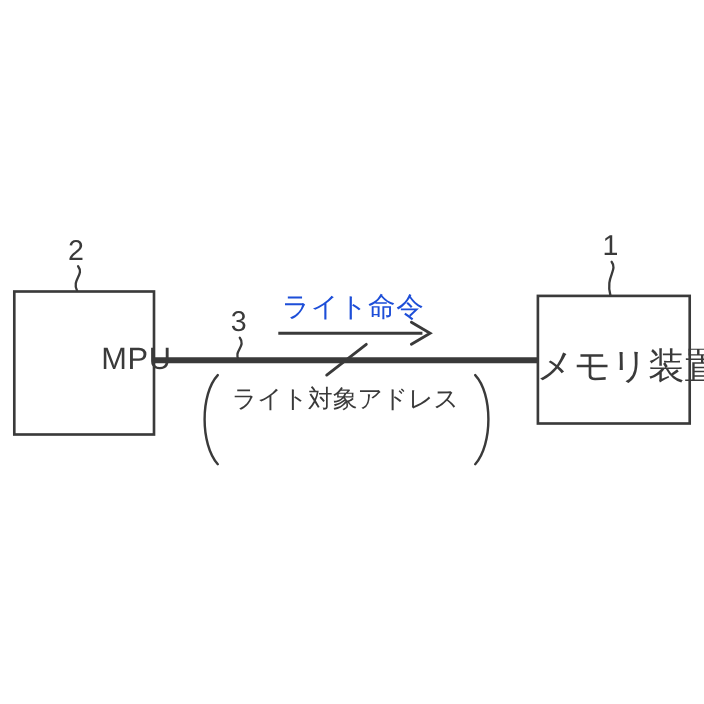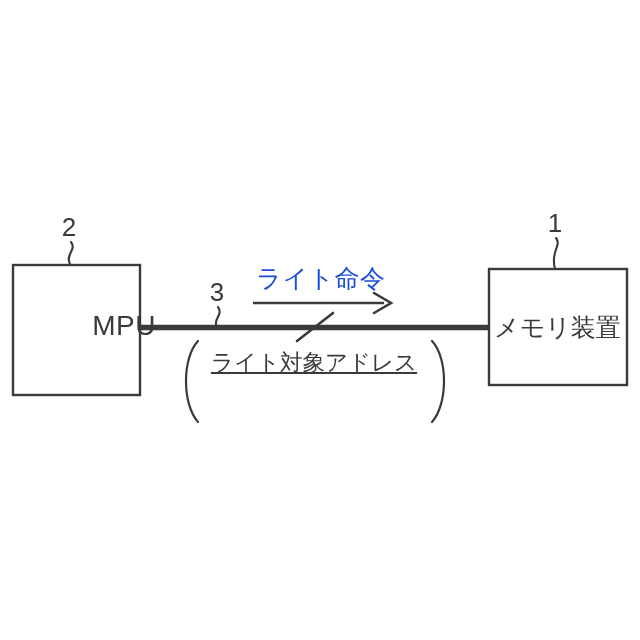"メモリ装置" #mem-text { font-size: 25px -> 33px }
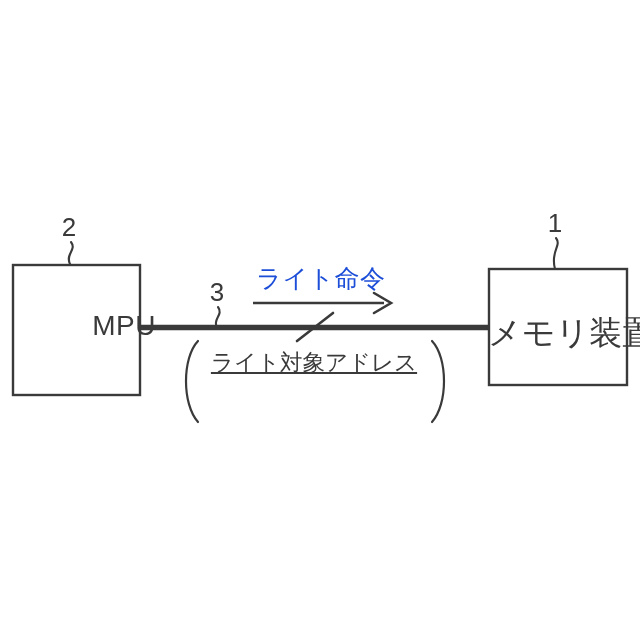"ライト対象アドレス" #payload { text-decoration: underline -> none }
